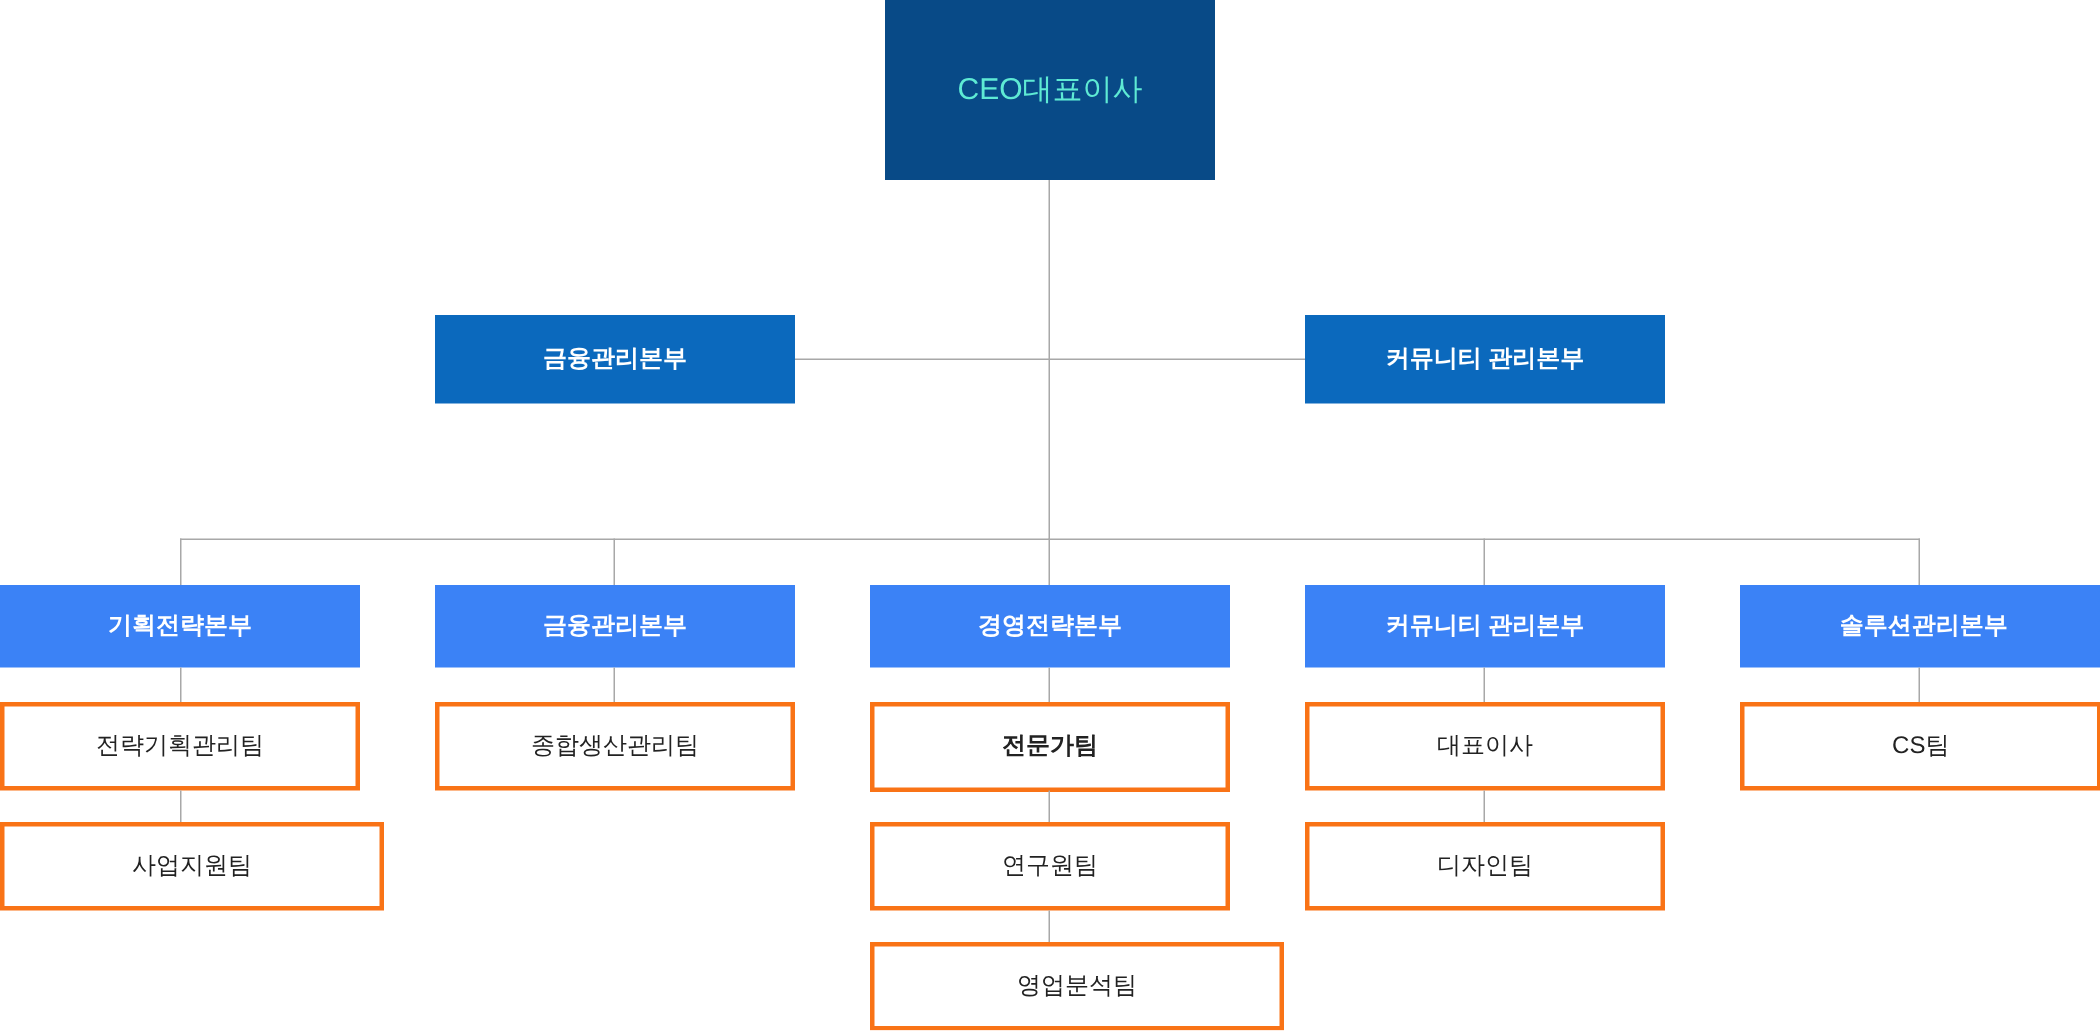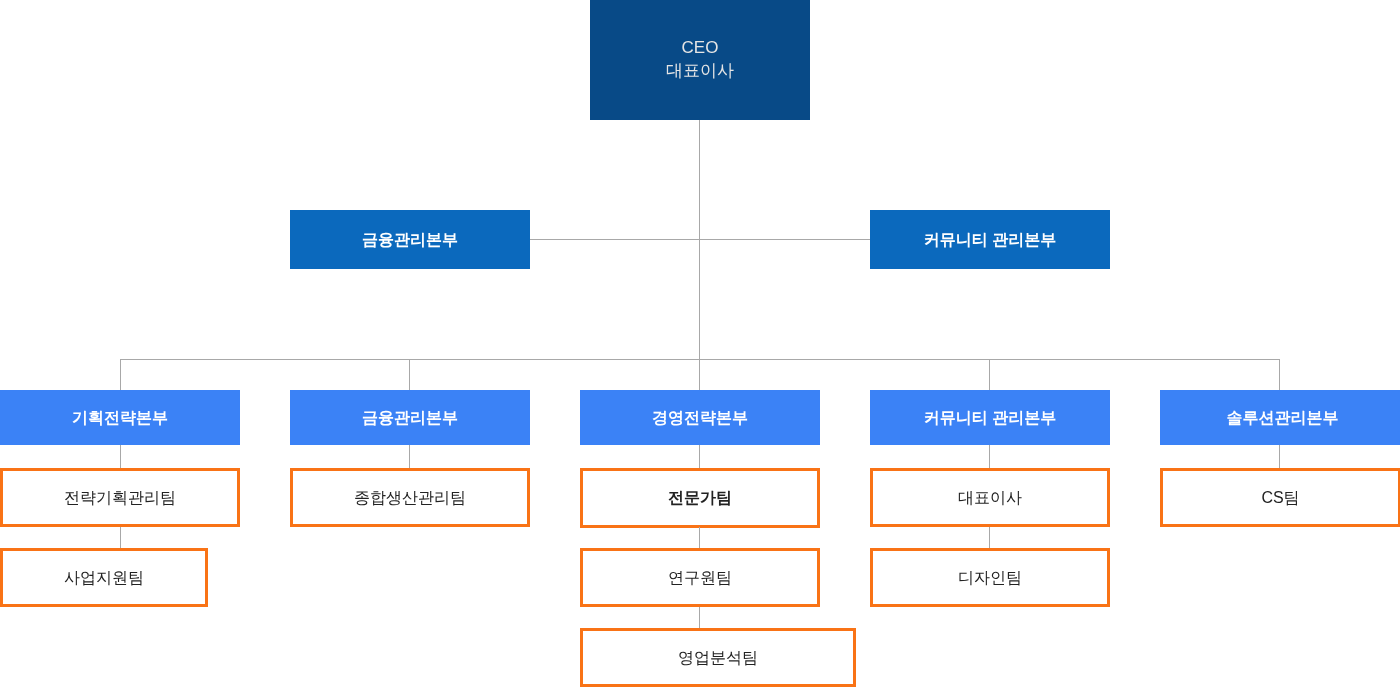"CEO" .box-ceo { color: #e5e5e5 -> #5eead4; flex-direction: column -> row; font-size: 17px -> 20px }
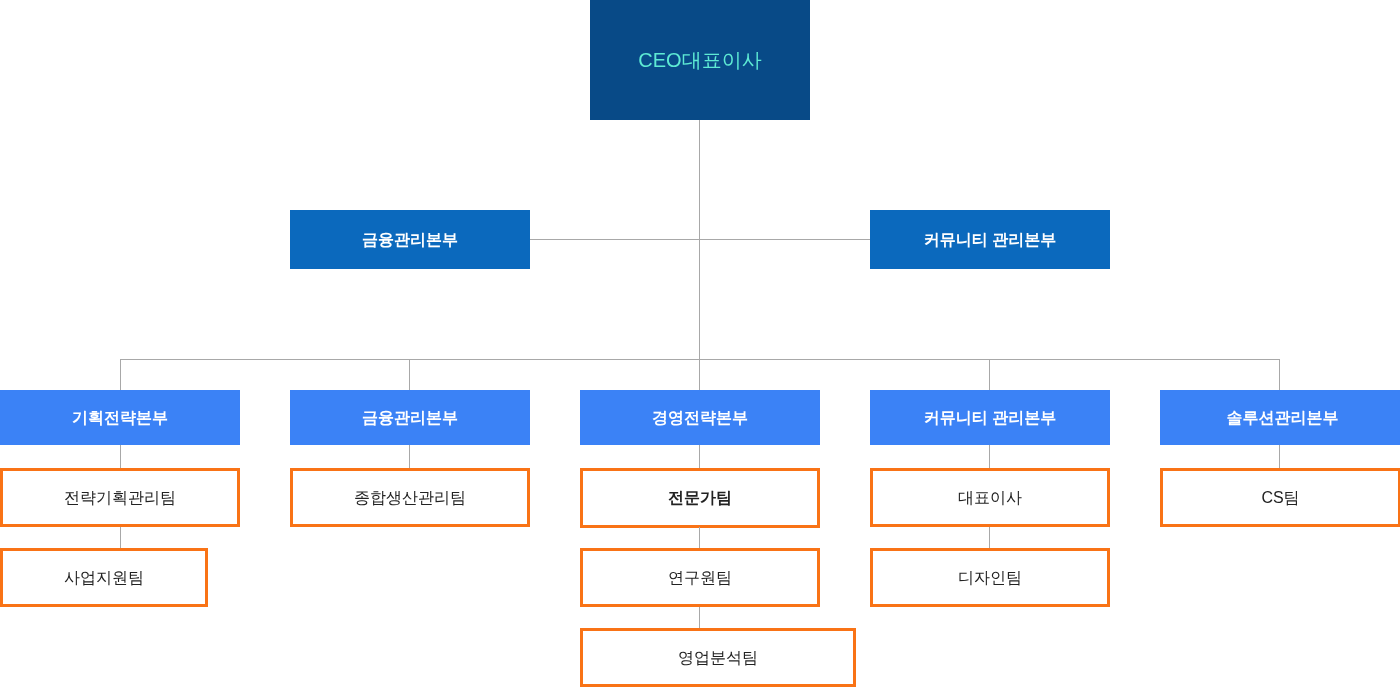"사업지원팀" div.box { width: 208px -> 256px }
